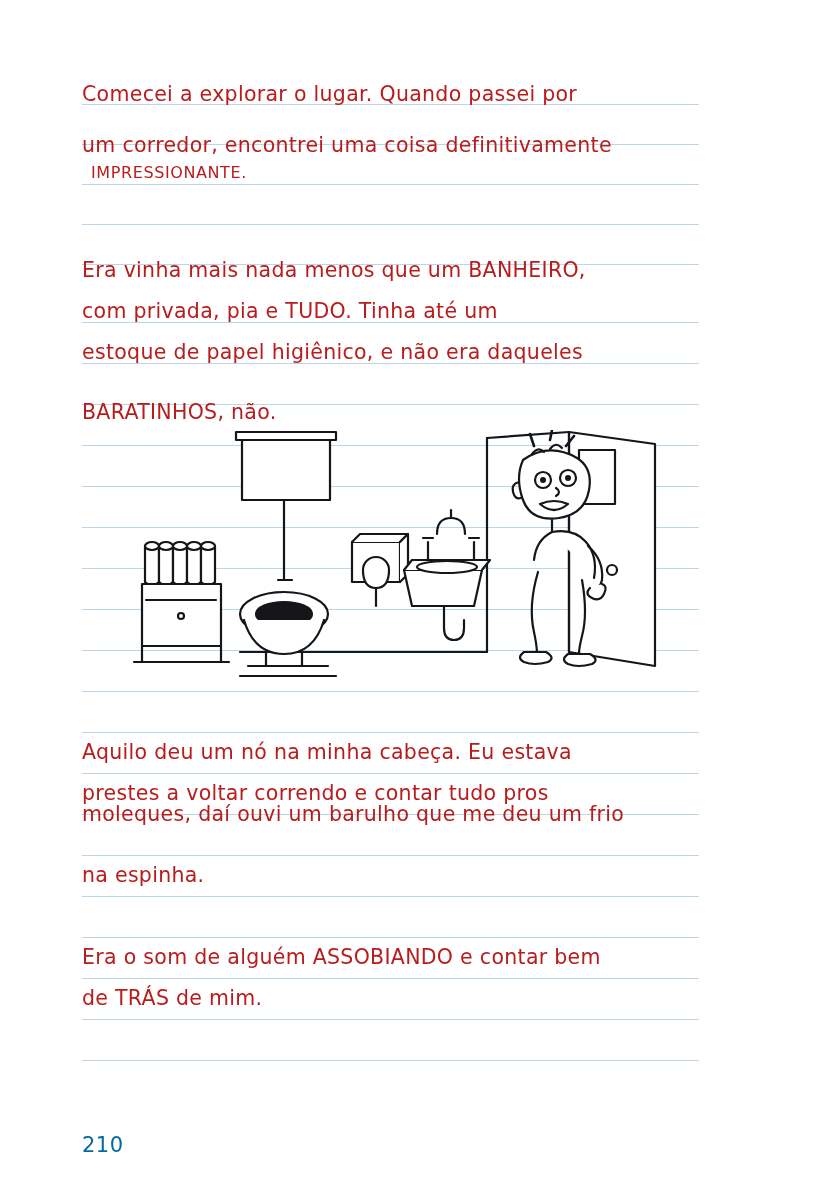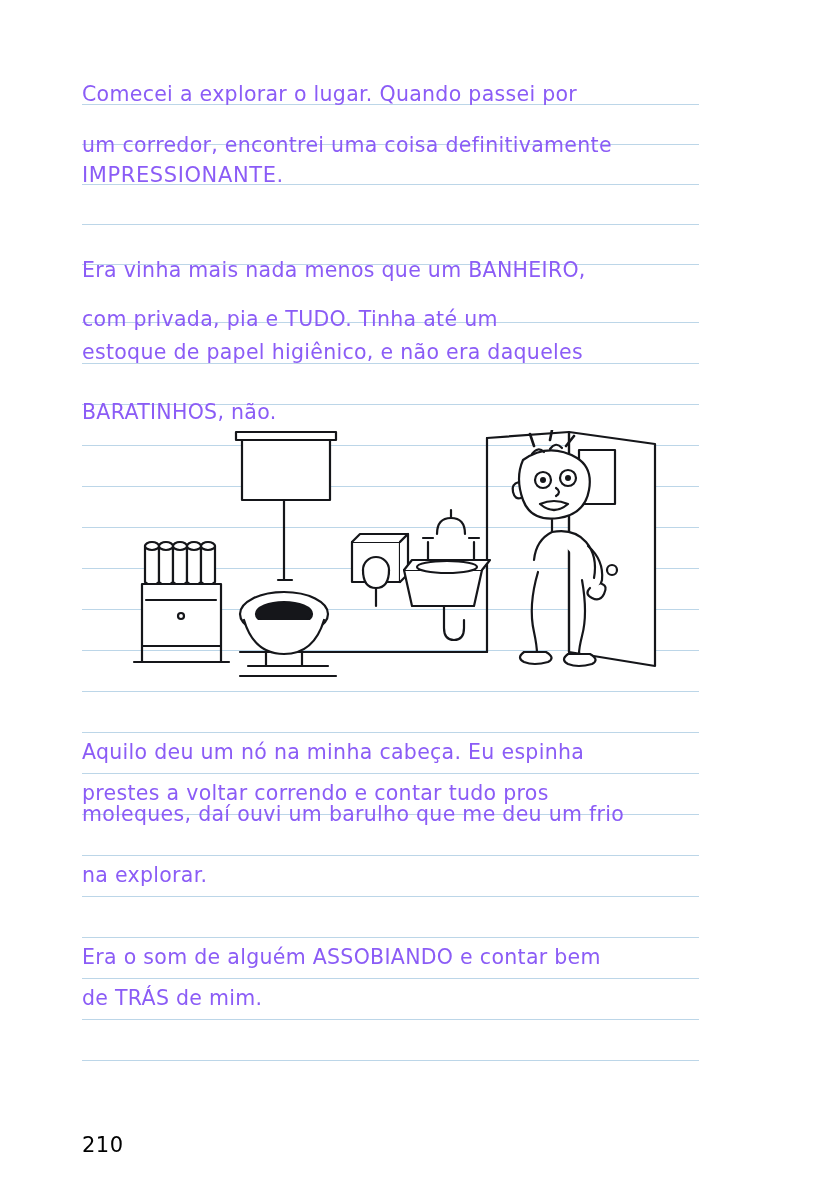"Comecei a explorar o lugar." .line { color: #8b5cf6 -> #b91c1c }
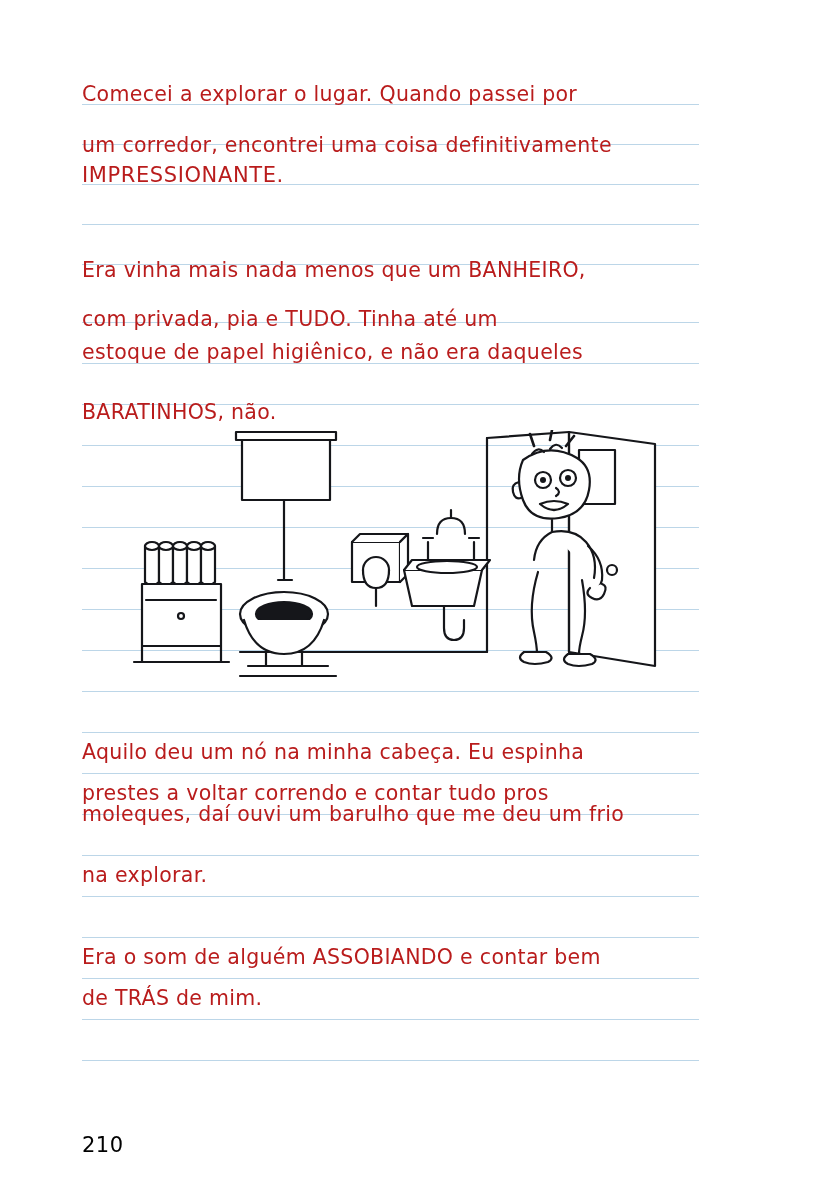"IMPRESSIONANTE." .ln-caps { font-size: 21px -> 16px; margin-left: none -> 9px }
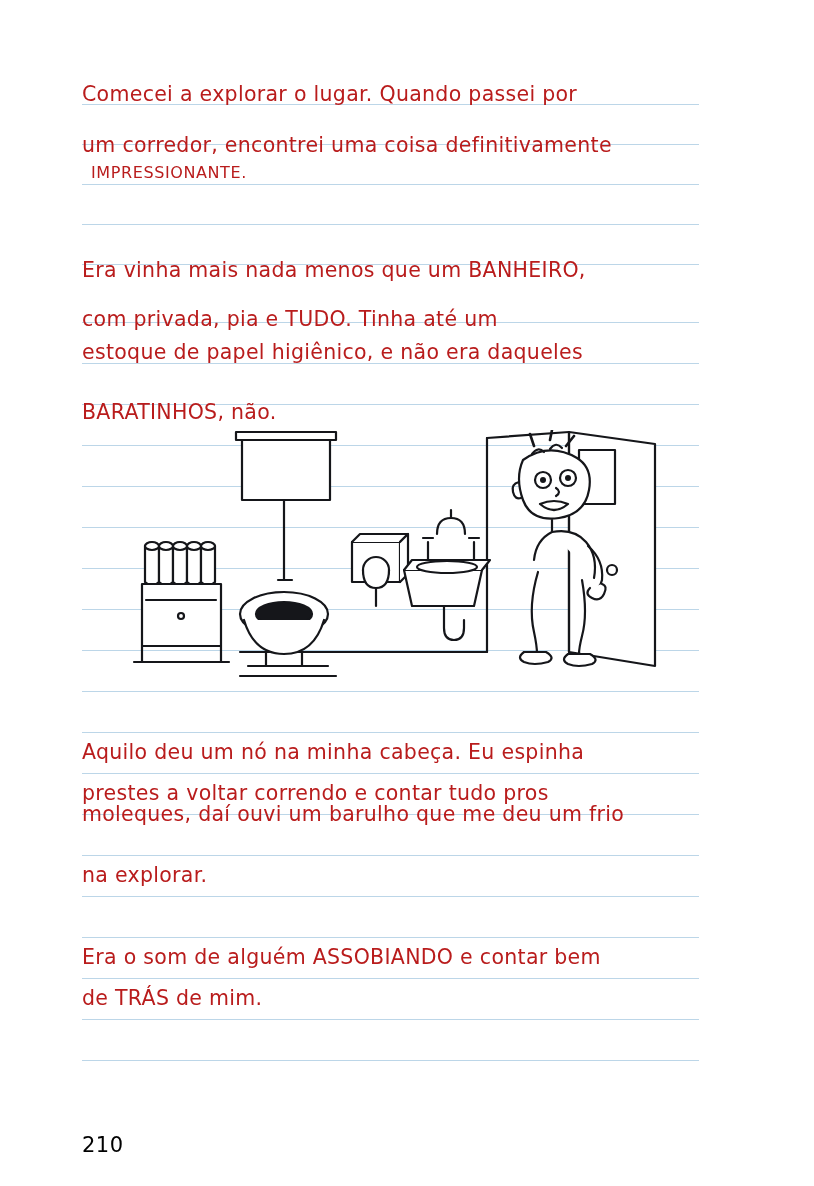"com privada, pia e TUDO." div.line { top: 307px -> 299px }
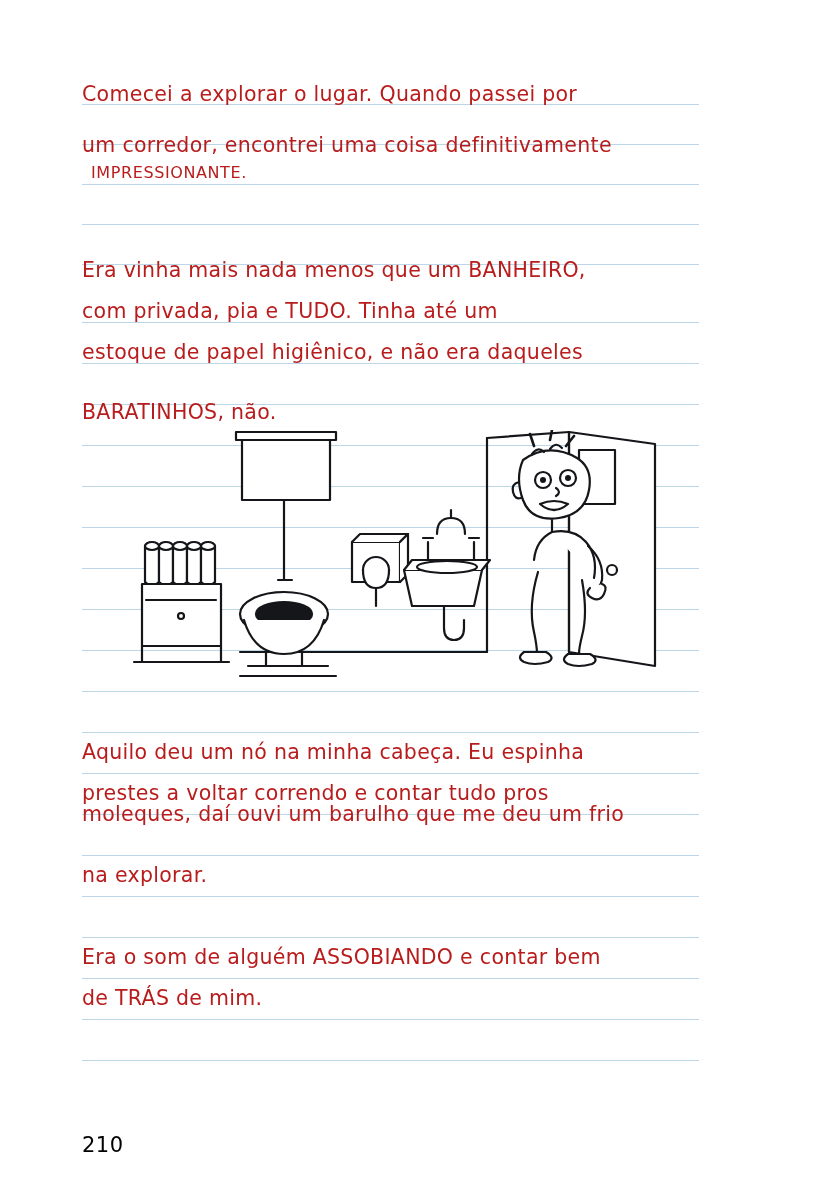"Aquilo deu um nó na" div.line { text: espinha -> estava }
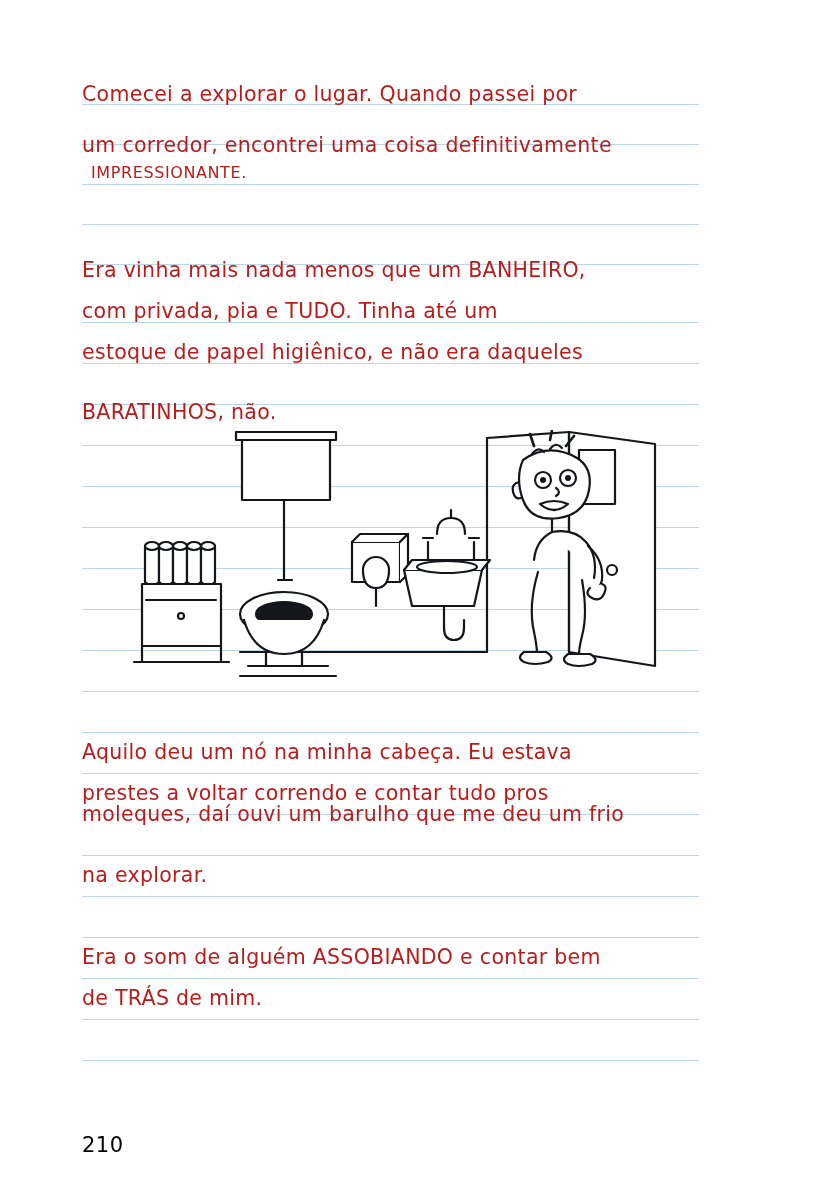"na explorar." div.line { text: explorar -> espinha }
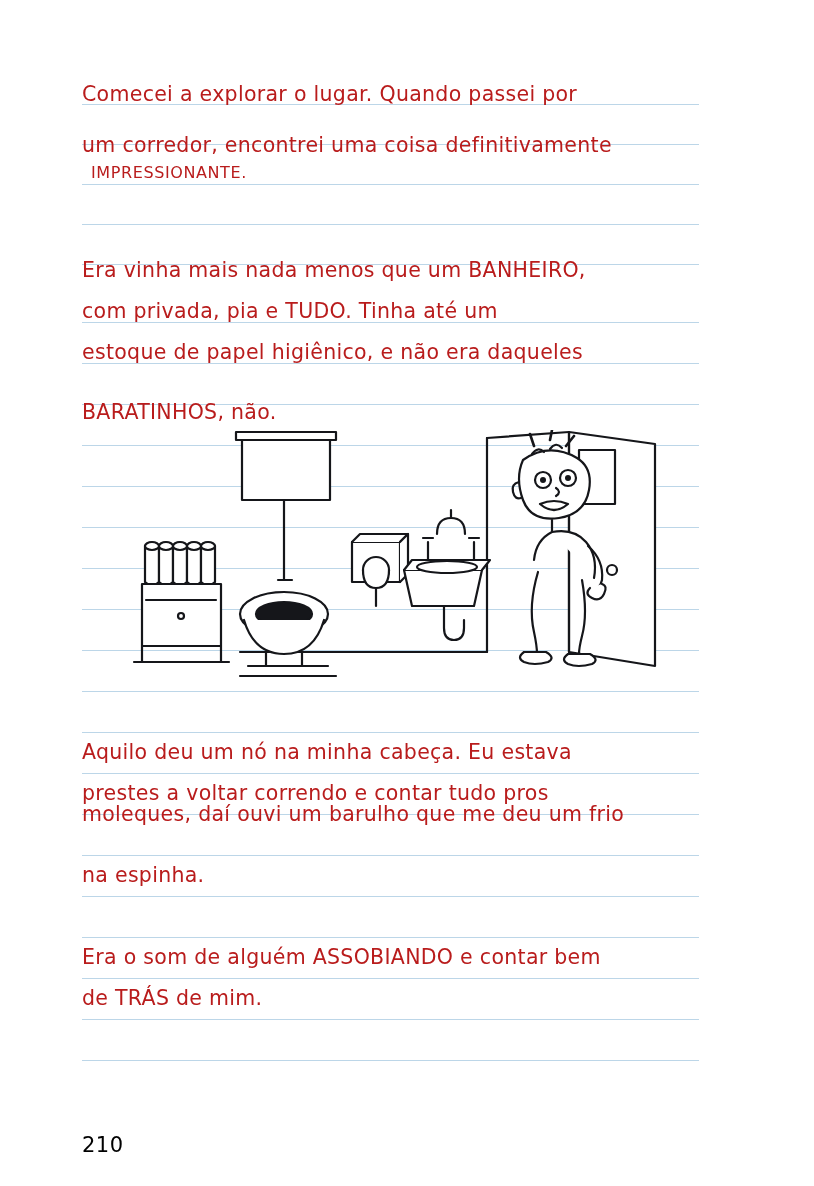"210" #page-number { color: #000000 -> #0369a1 }
